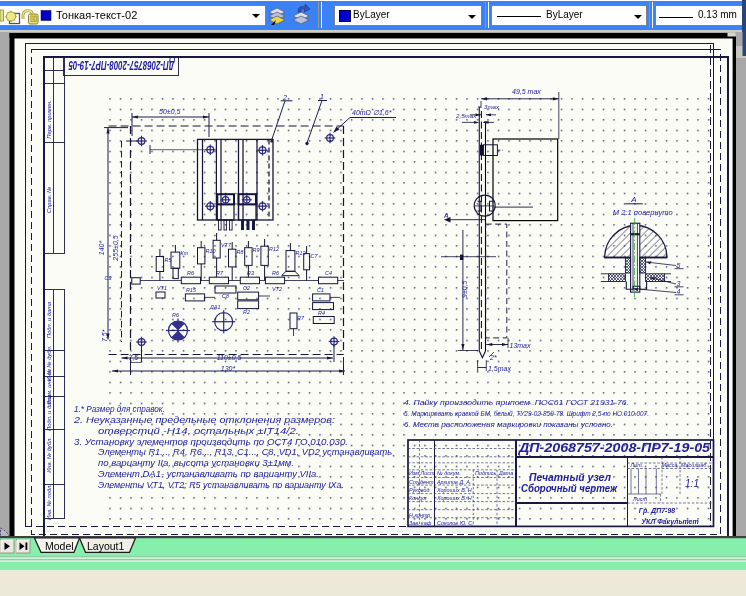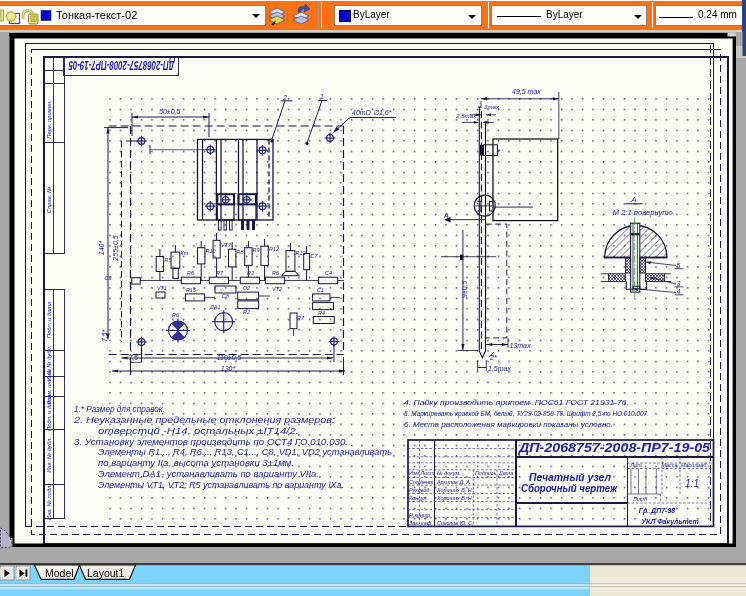"Тонкая-текст-02" div.abs { background: #f97316 -> #3b82f6 }
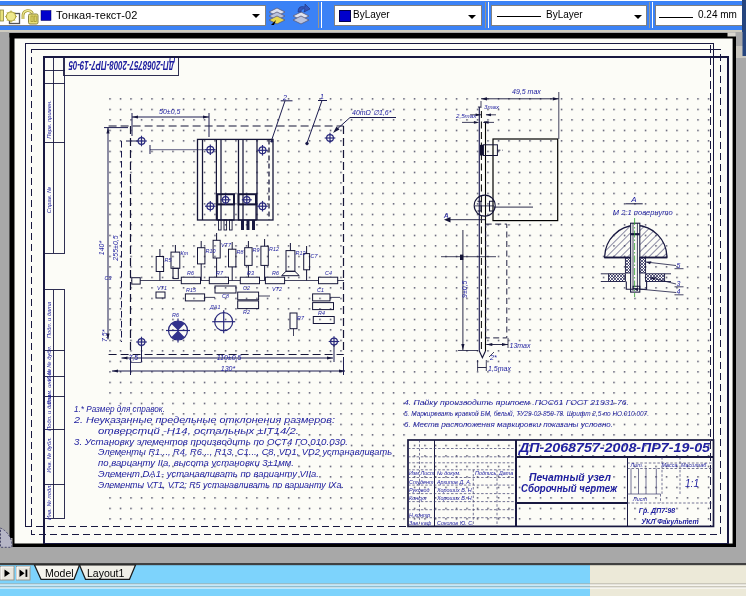"0.24 mm" div.ctext { text: 0.24 -> 0.13 }
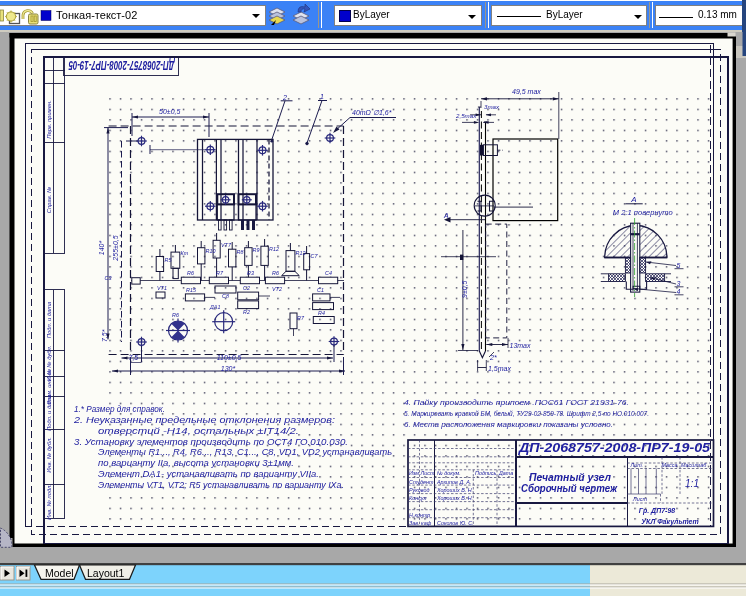"Model" div.abs { background: #7dd3fc -> #86efac; top: 563px -> 536px; width: 590px -> 746px }
